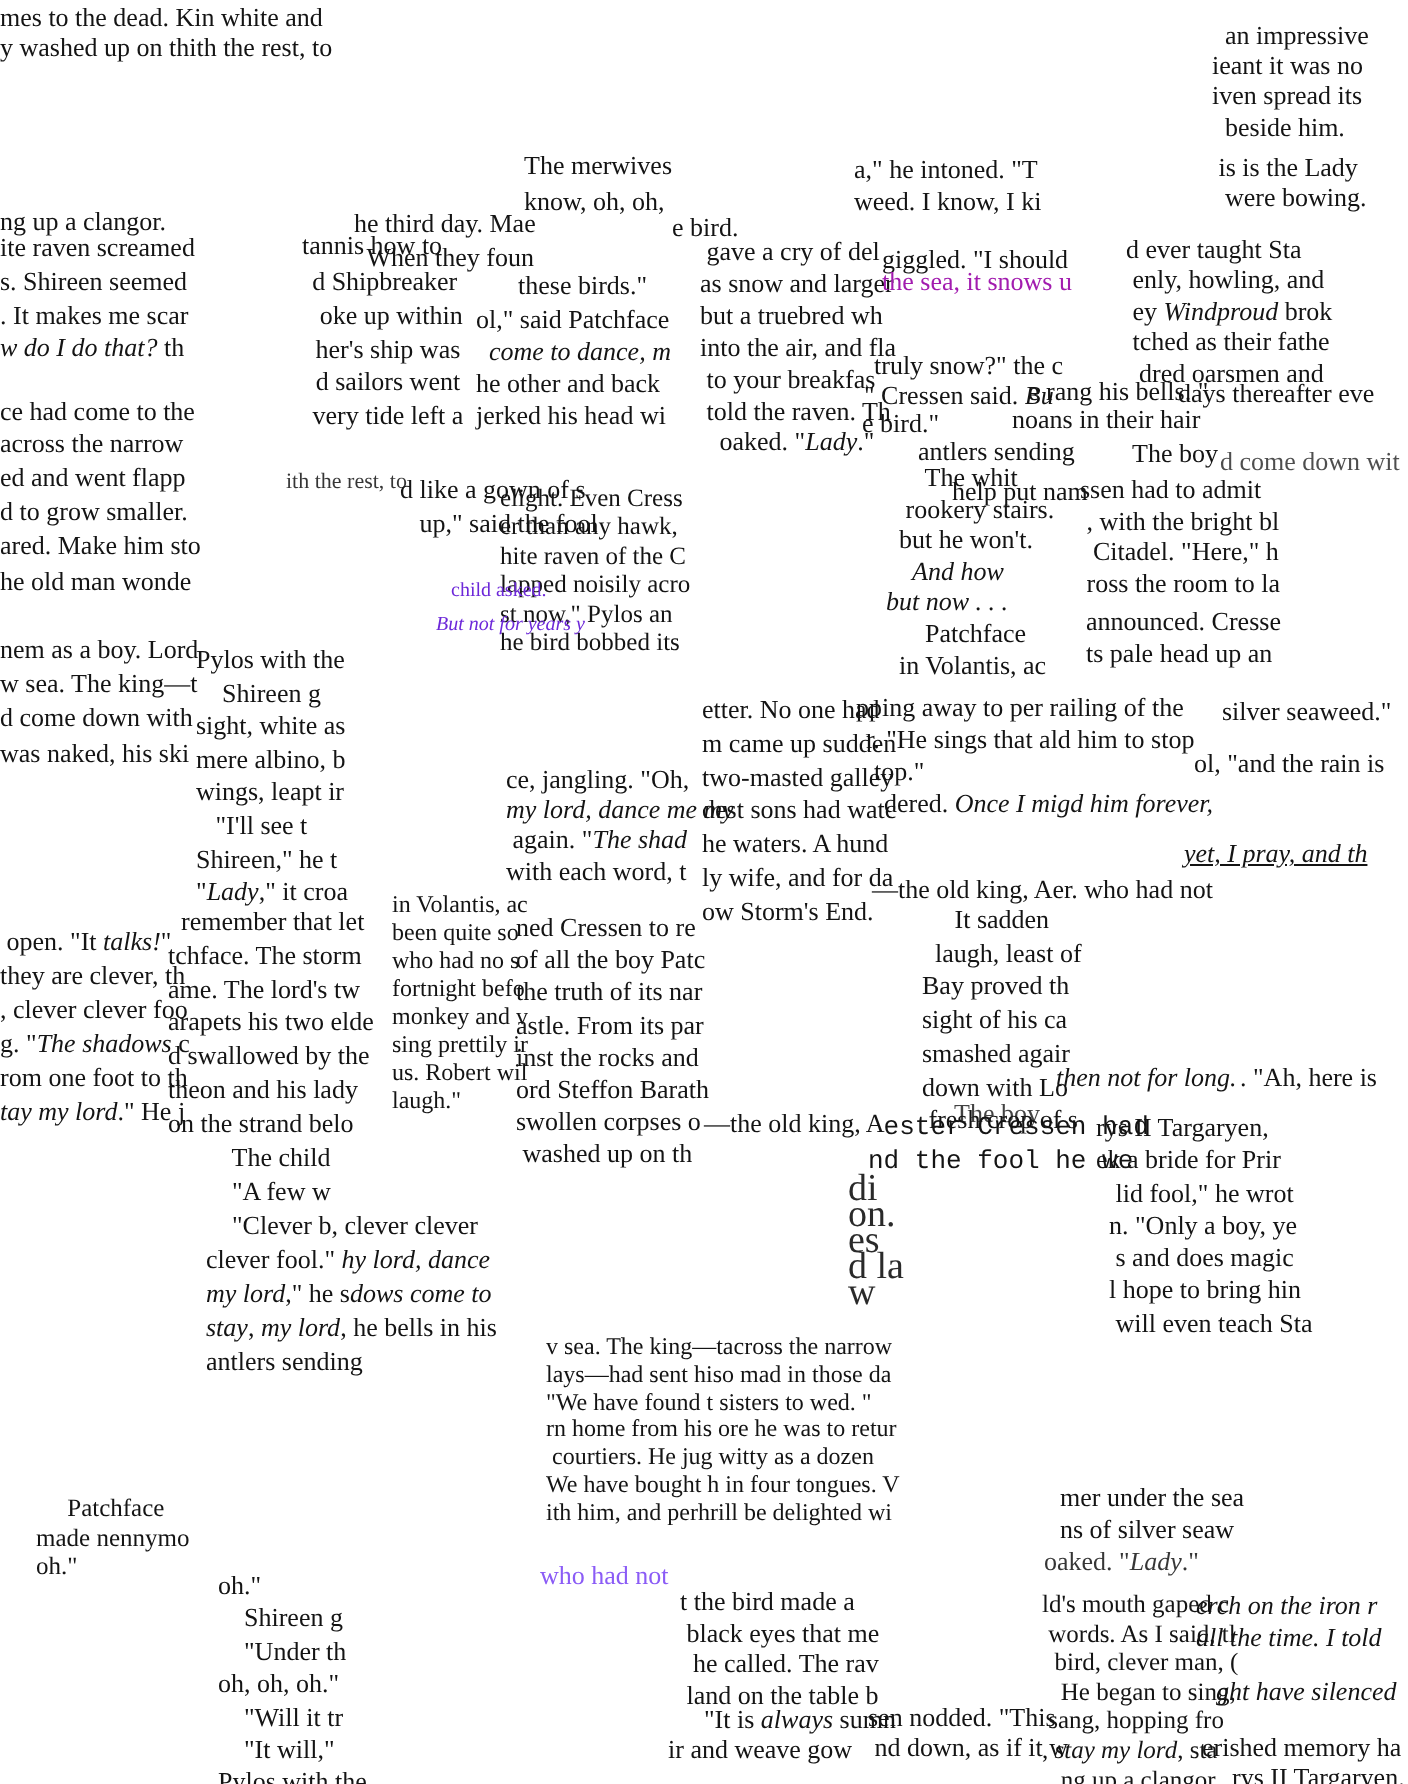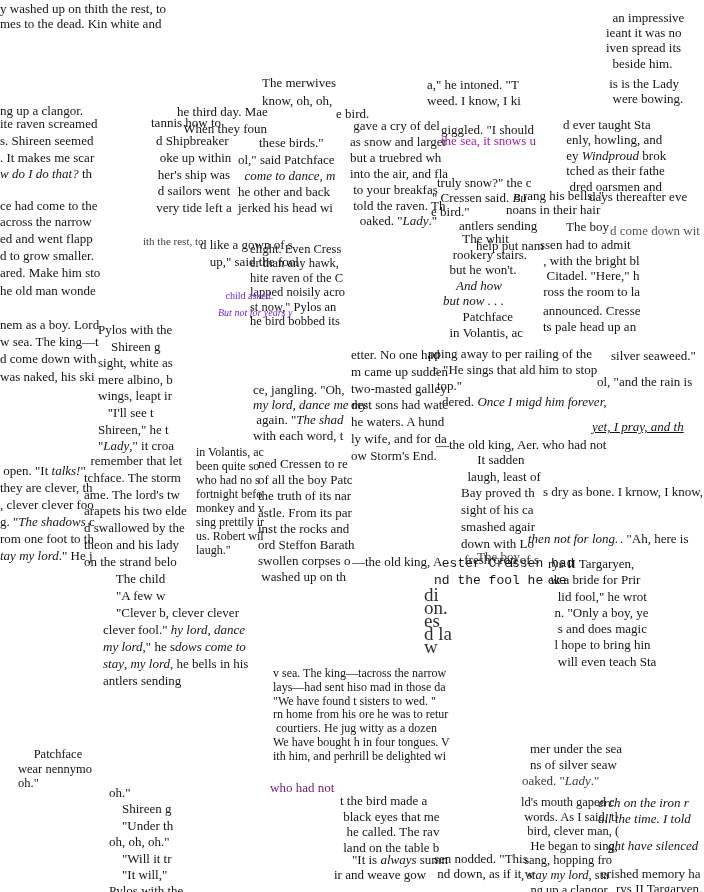"y washed up on thith" div.line { order: before "mes to the dead. Kin" -> after "mes to the dead. Kin" }
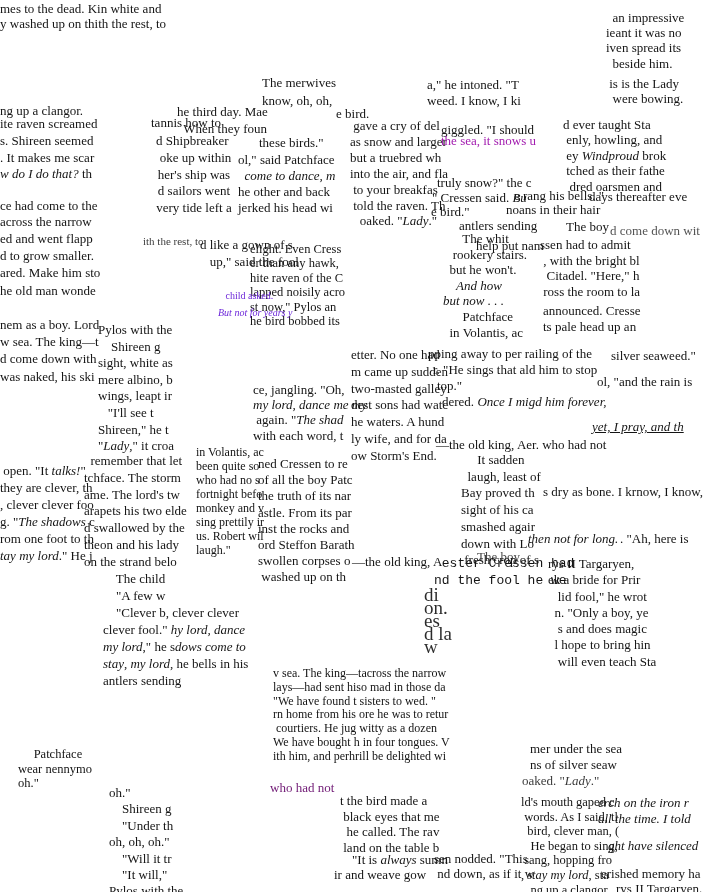"s dry as bone. I" div.frag { html: <div><div><span>s dry as bone. I krnow, I know,</span></div></div> -> none }
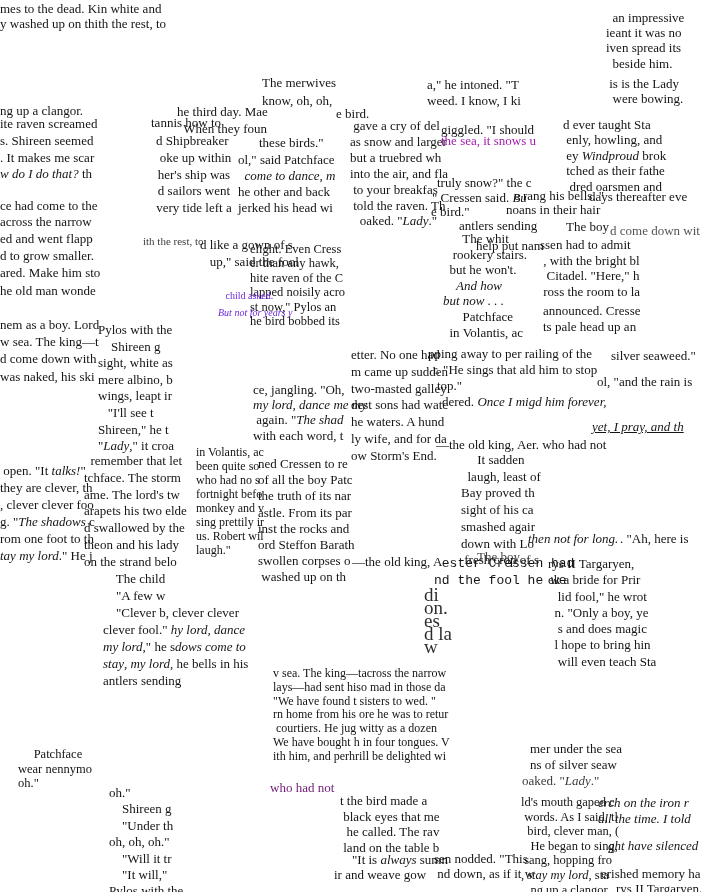"wear nennymo" span { text: wear -> made }
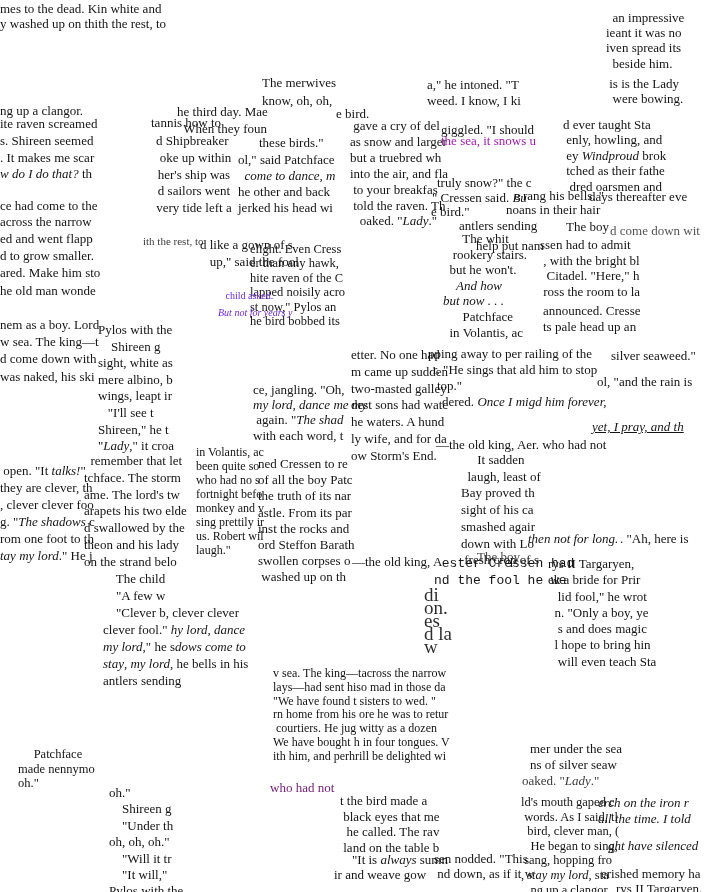"who had not" div.frag { color: #701a75 -> #8b5cf6 }
